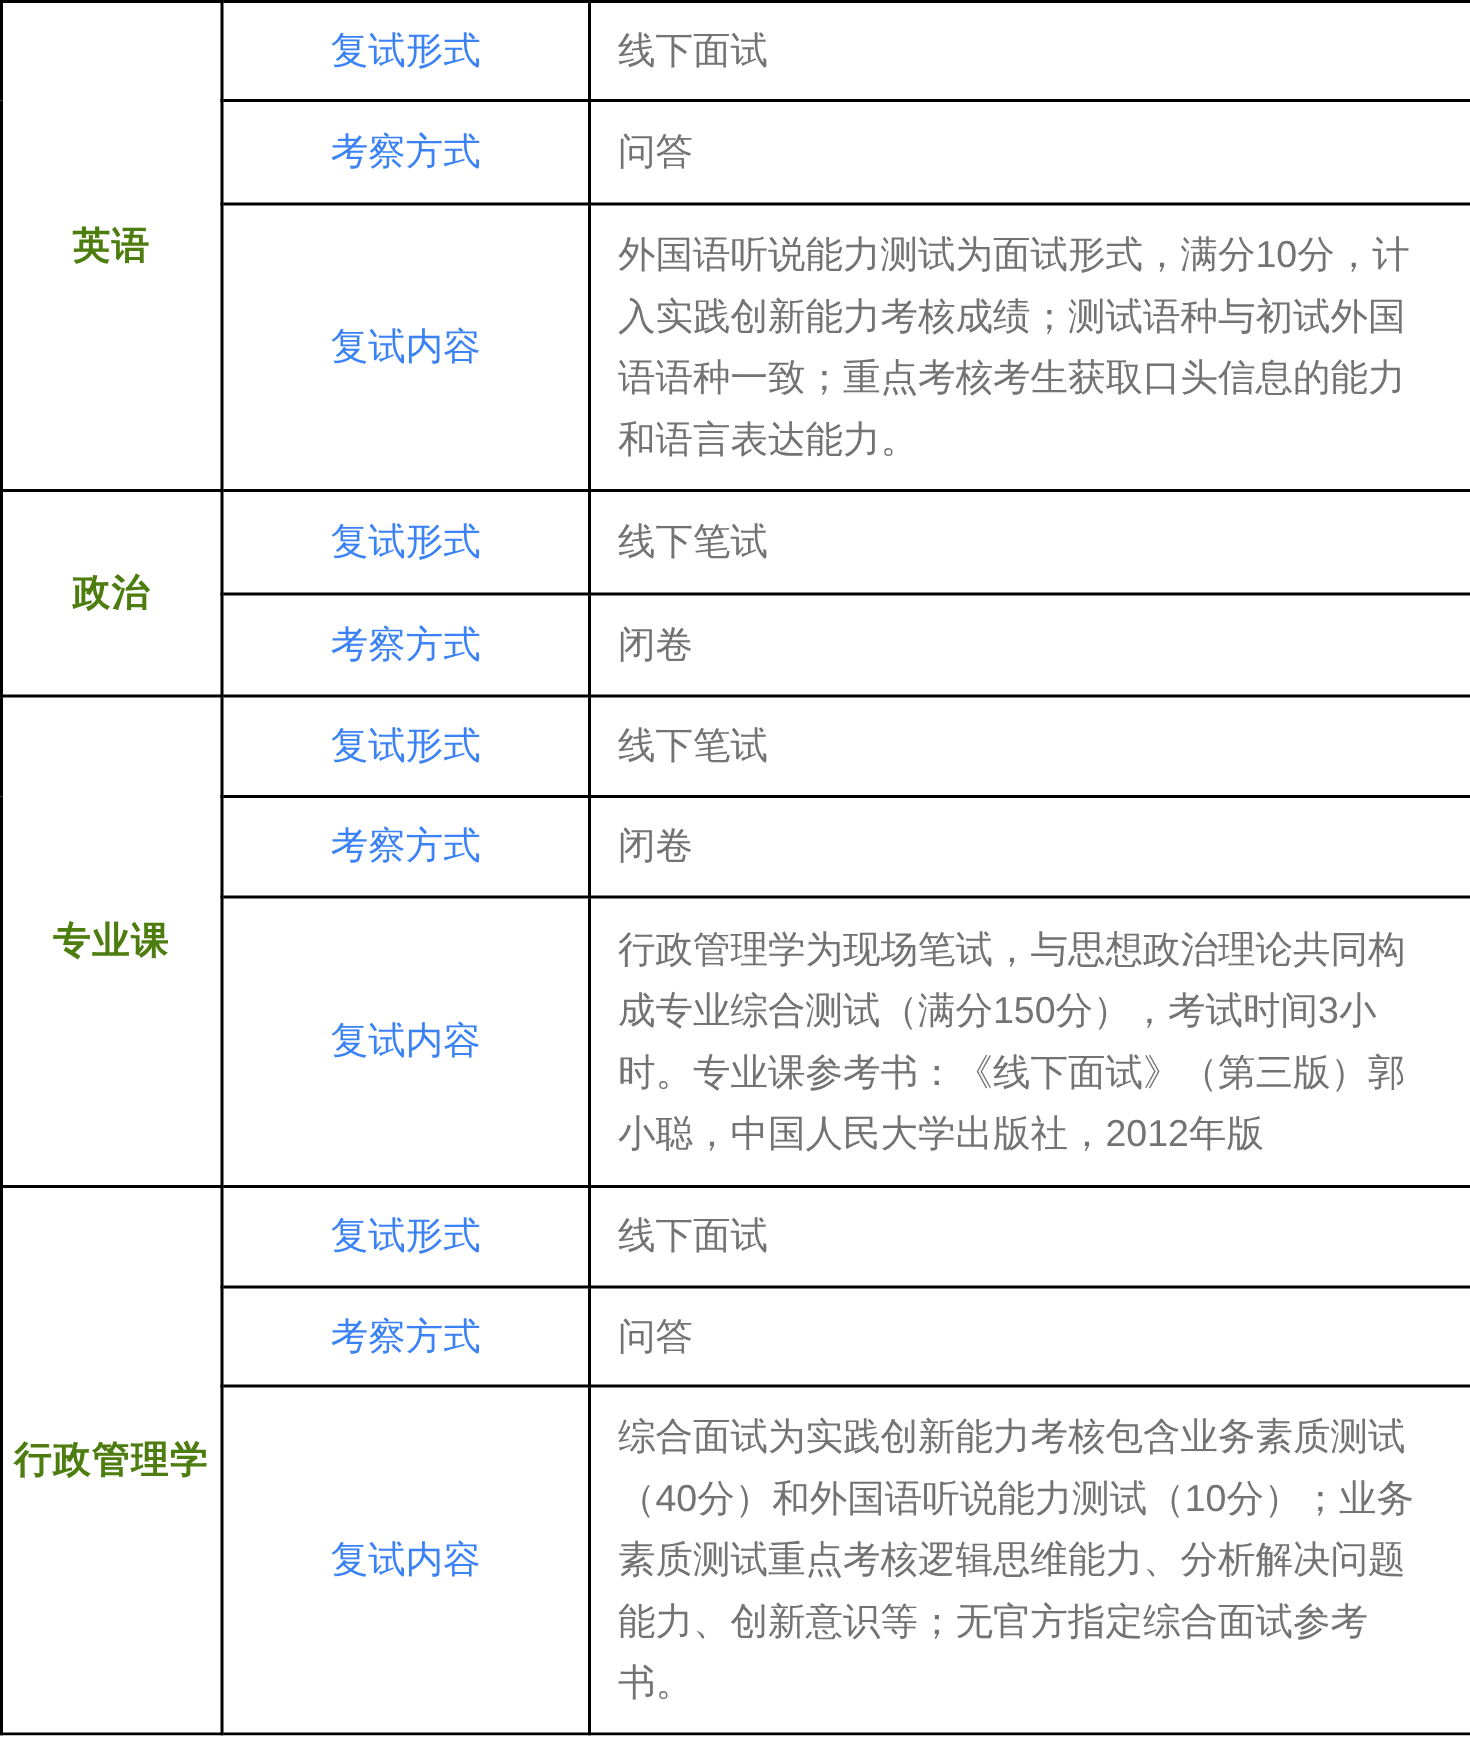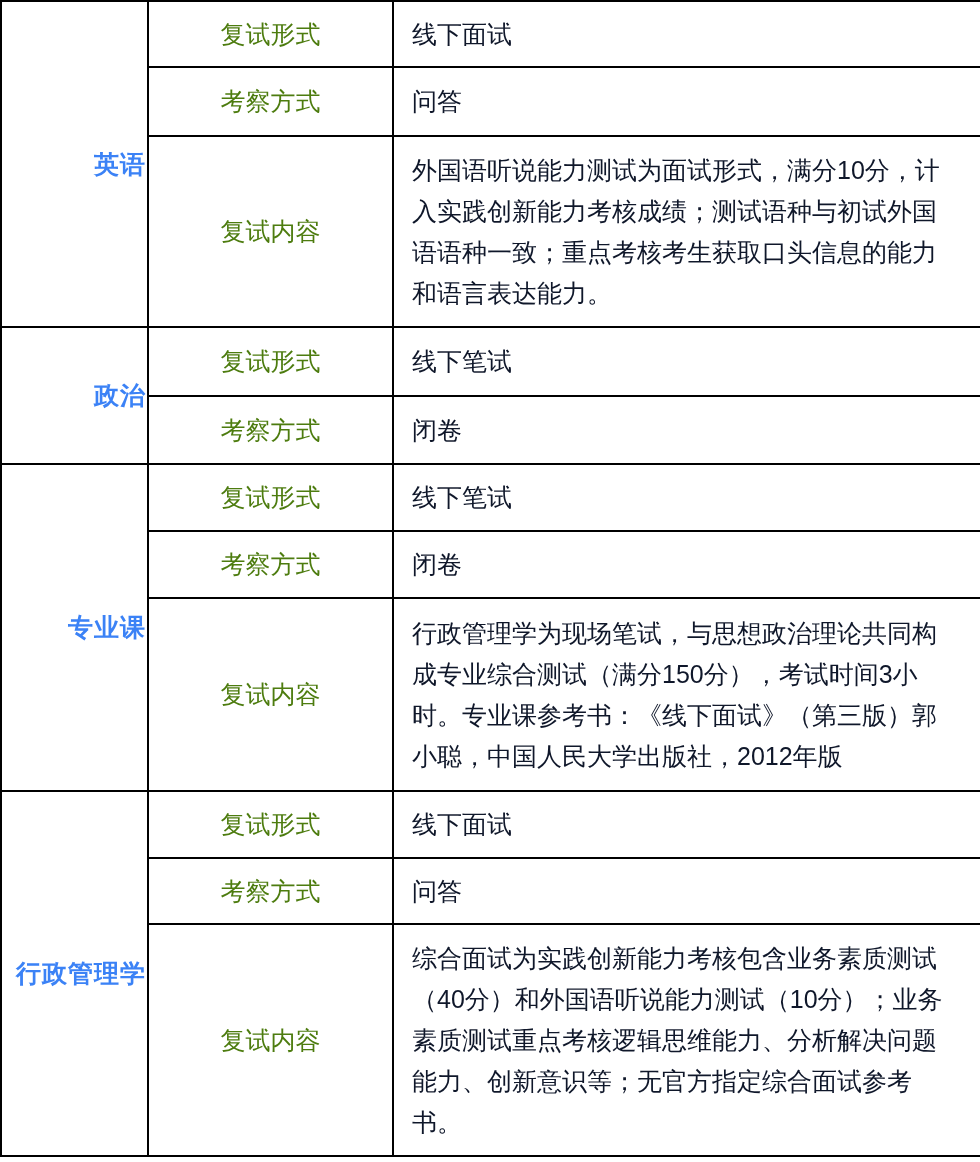"复试形式" td.label-cell { color: #4d7c0f -> #3b82f6 }
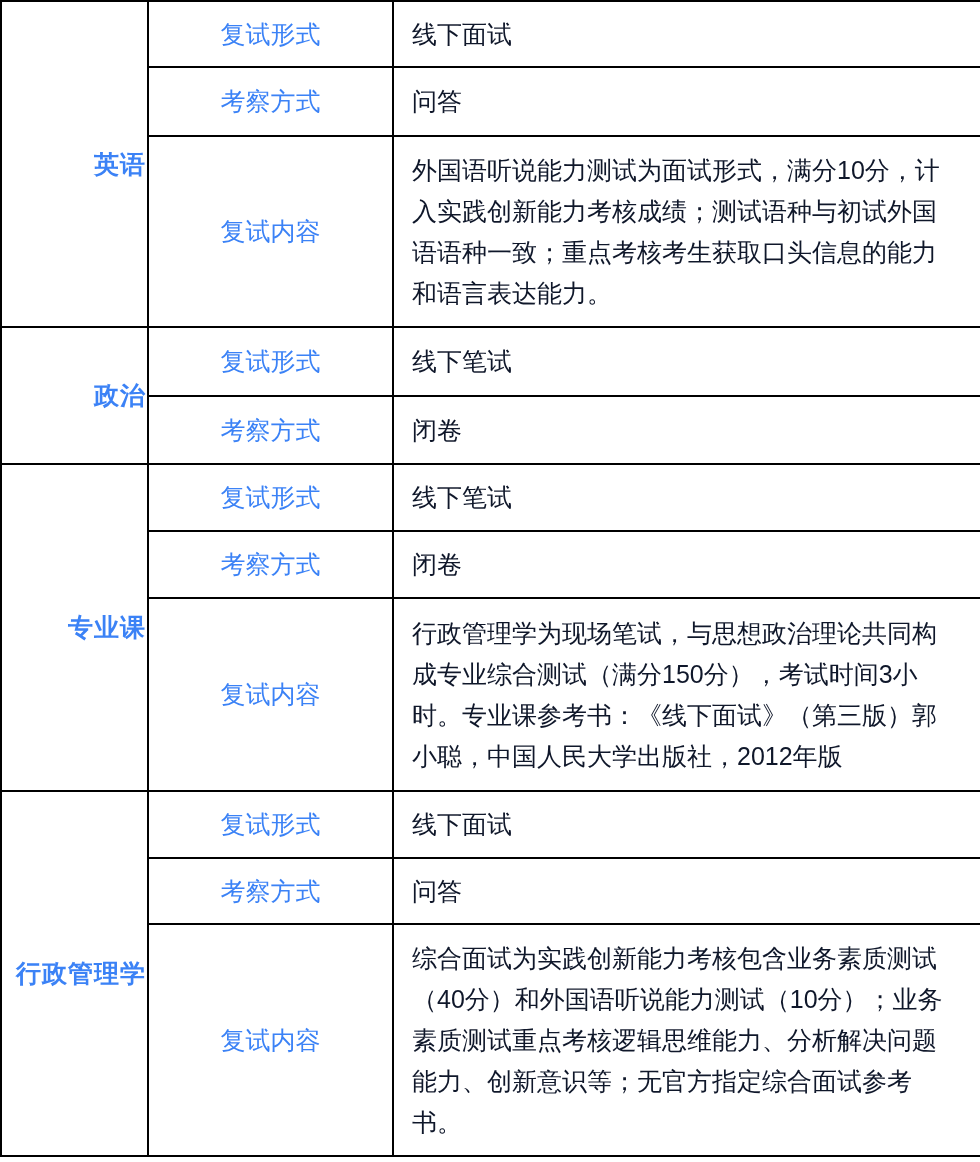"线下面试" td.value-cell { color: #0f172a -> #737373 }
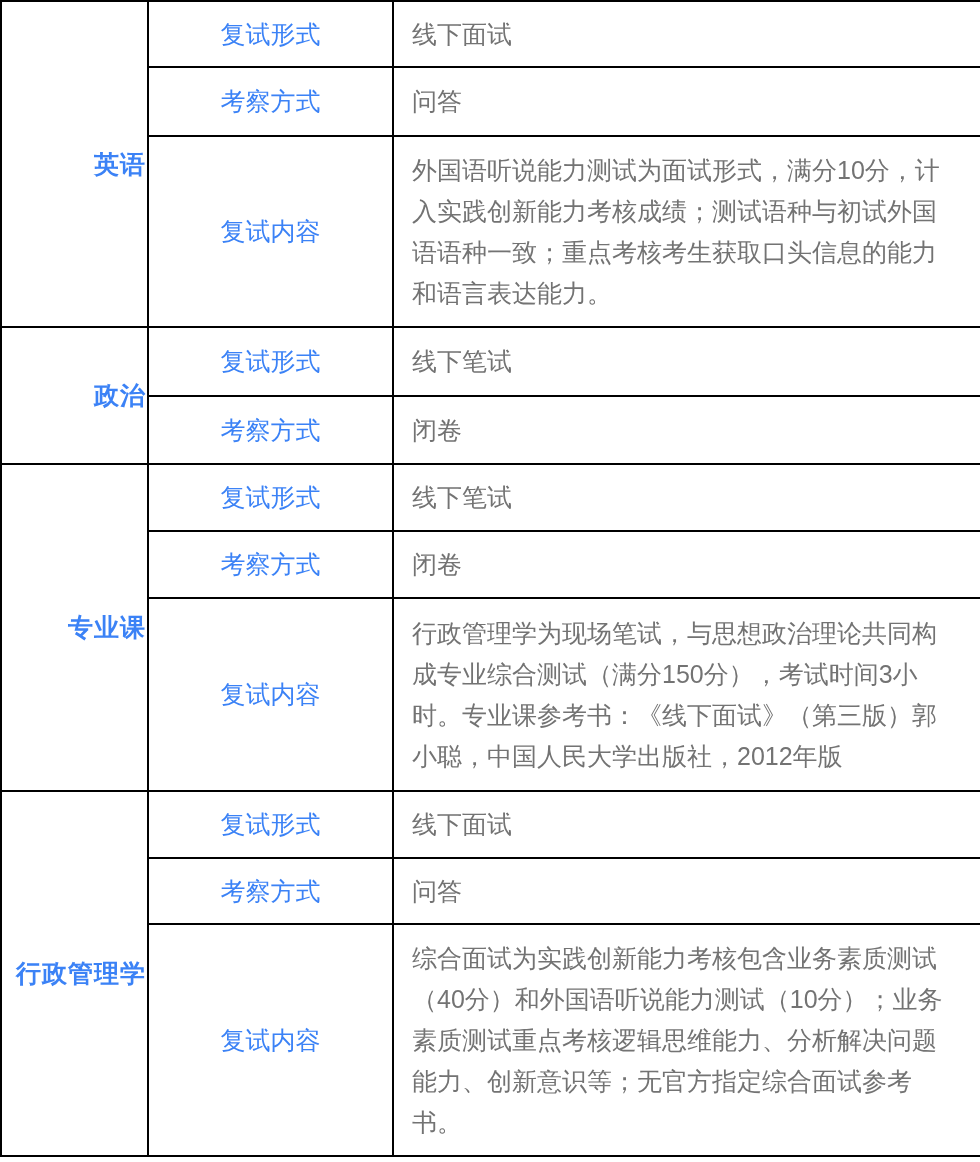"英语" td.subject-cell { color: #3b82f6 -> #4d7c0f; text-align: right -> center }
